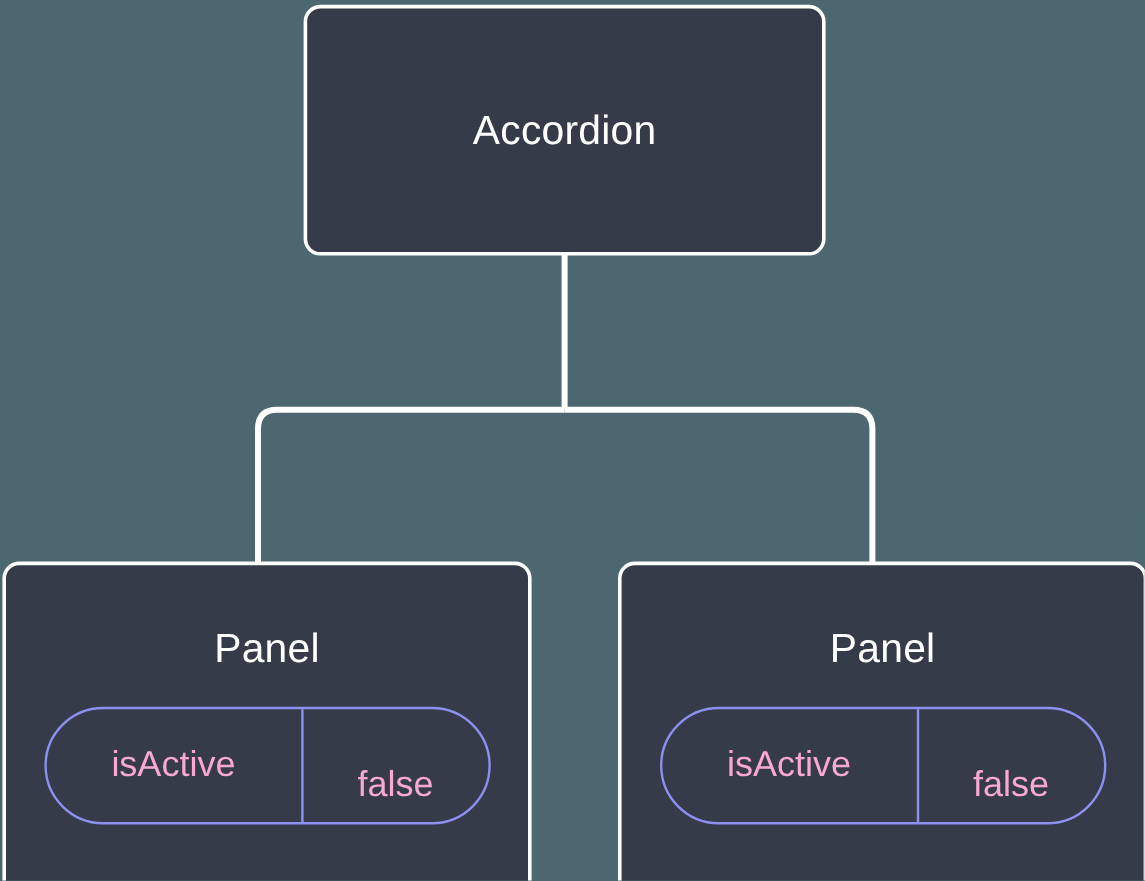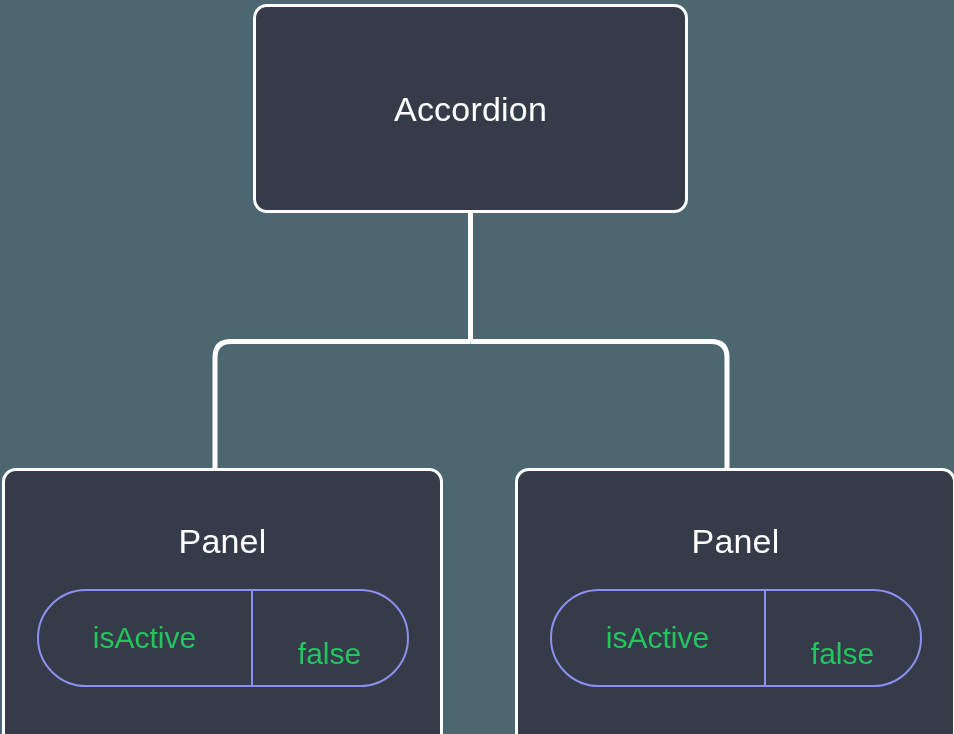"isActive" .pill-cell { color: #22c55e -> #f9a8d4 }
